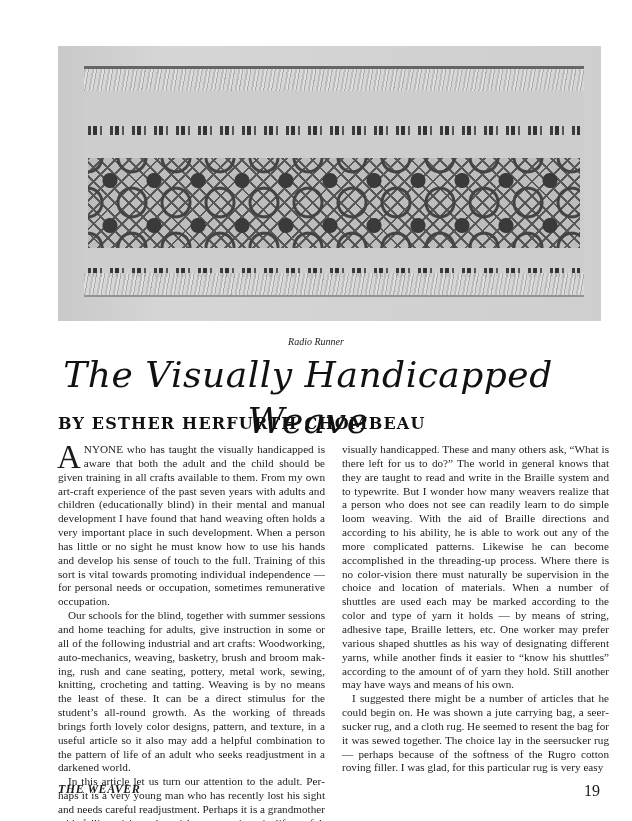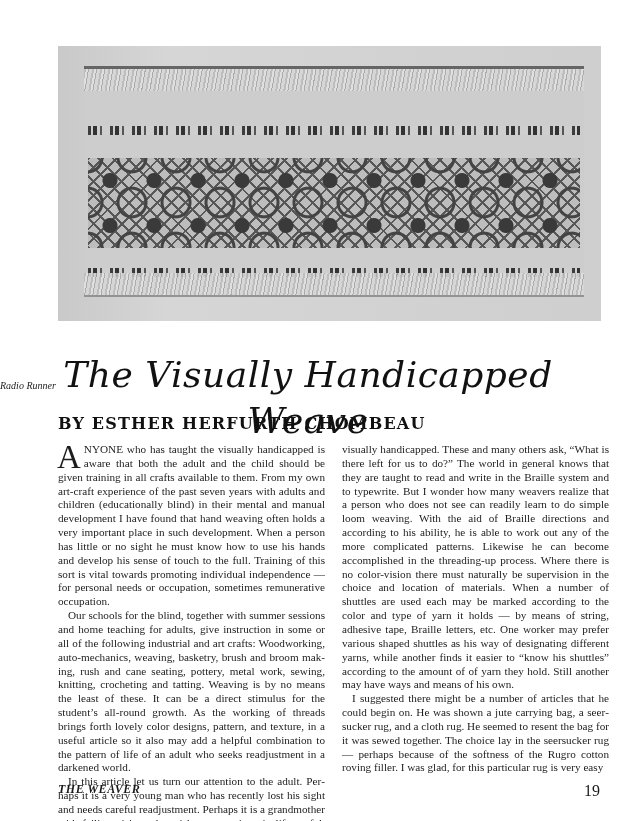"Radio Runner" .caption { margin-top: 44px -> none; text-align: left -> center }
